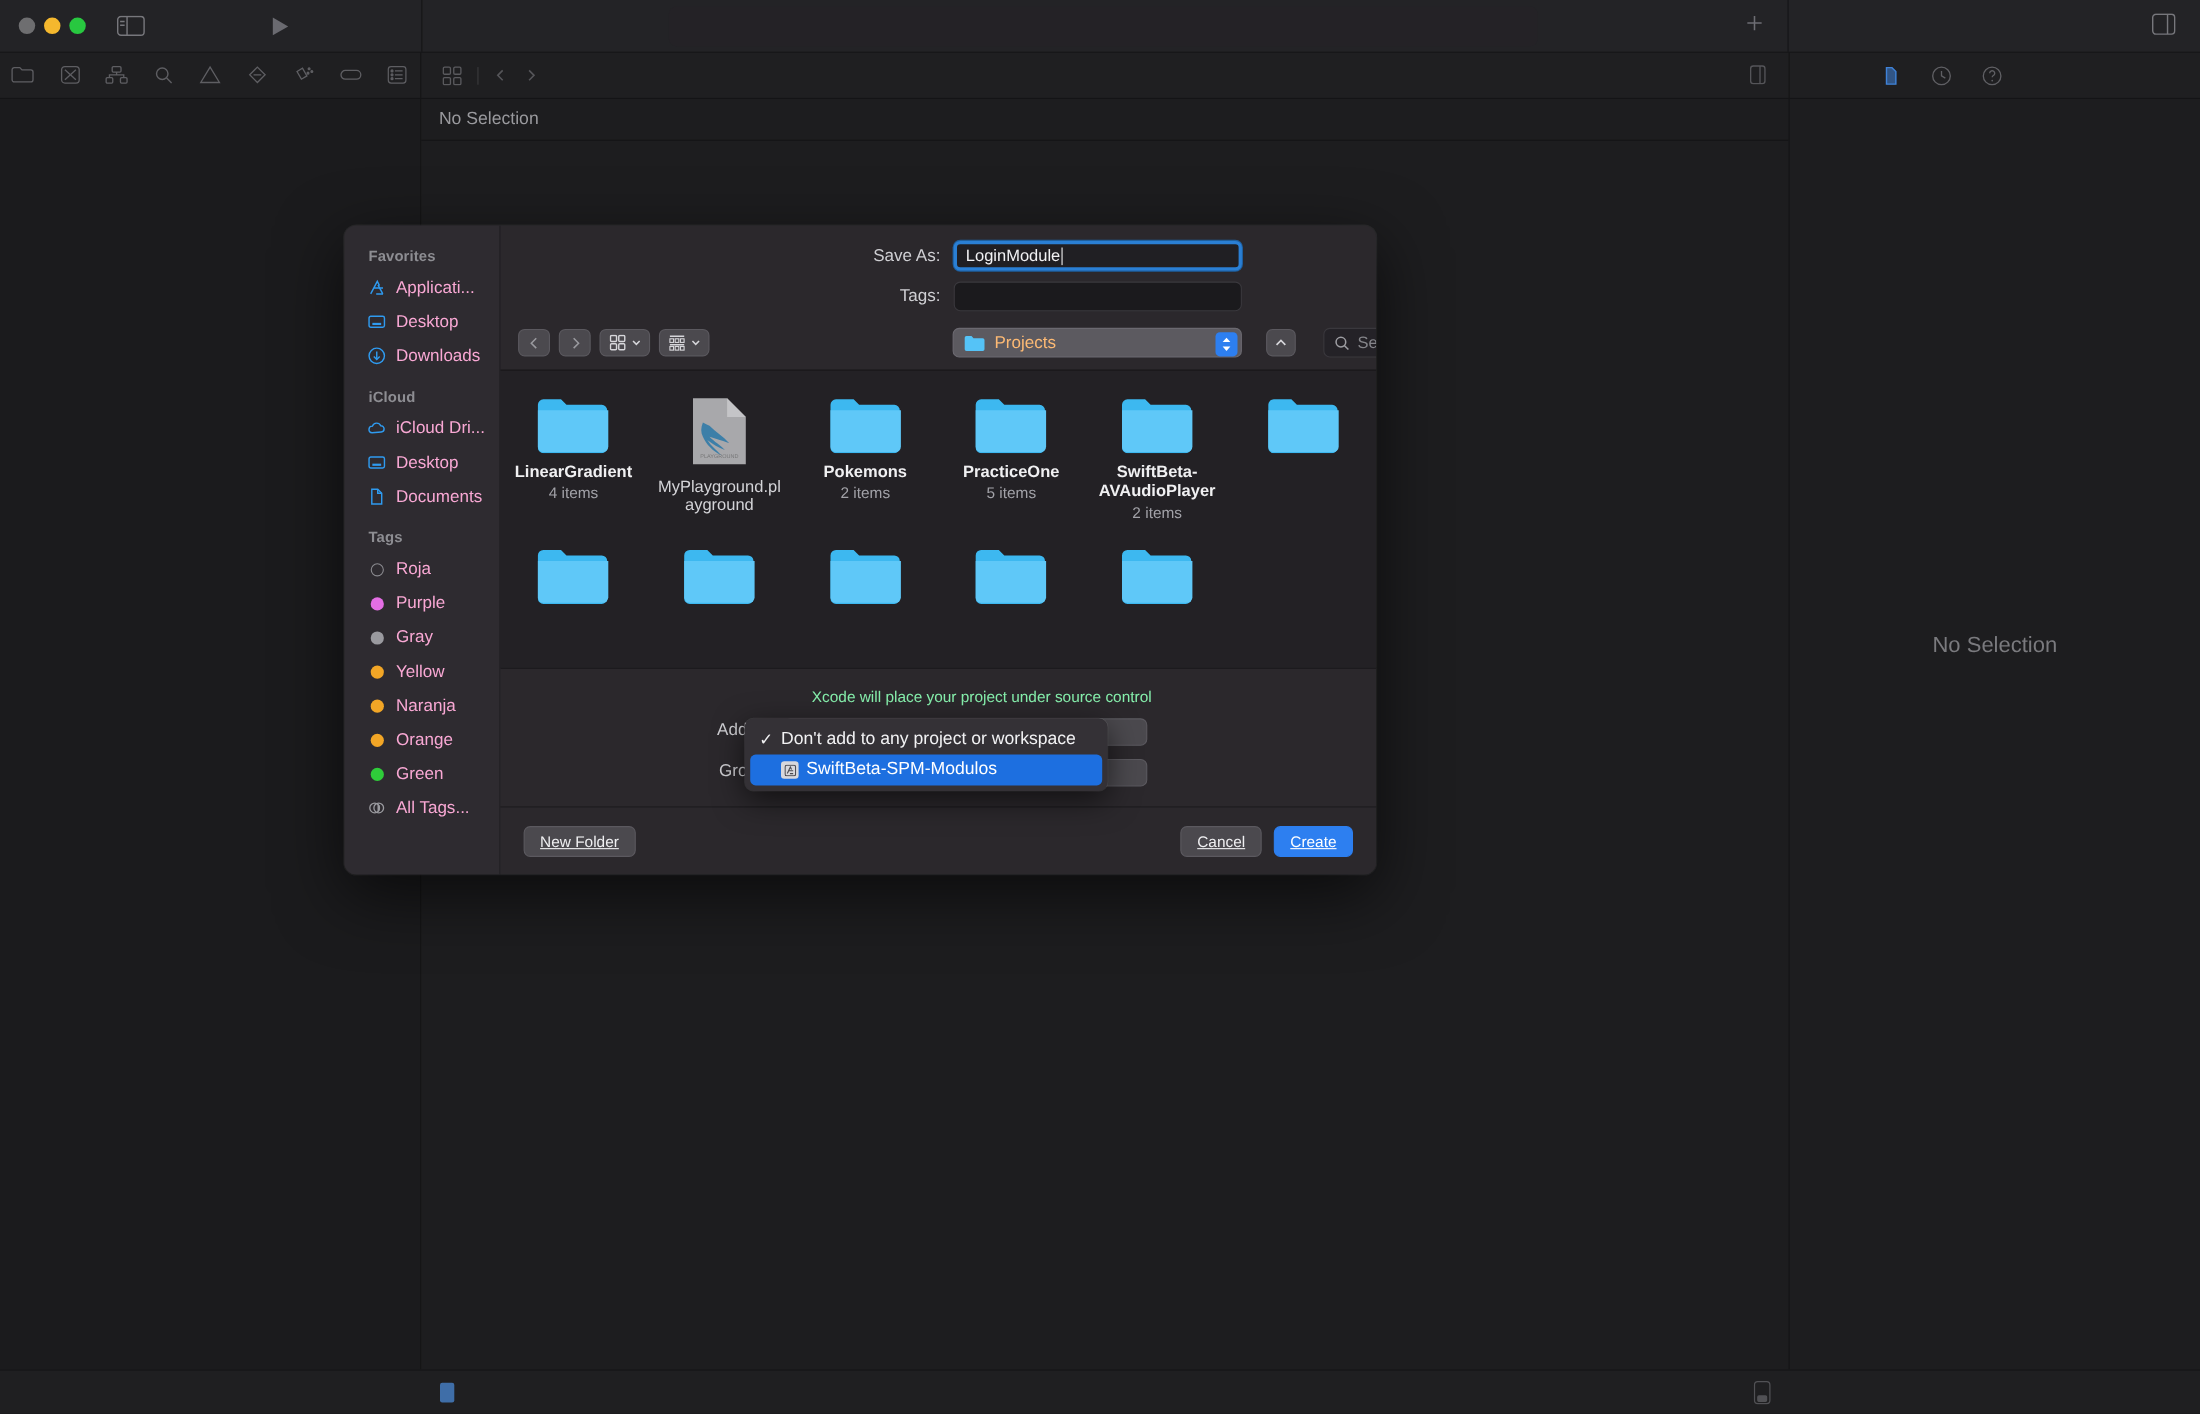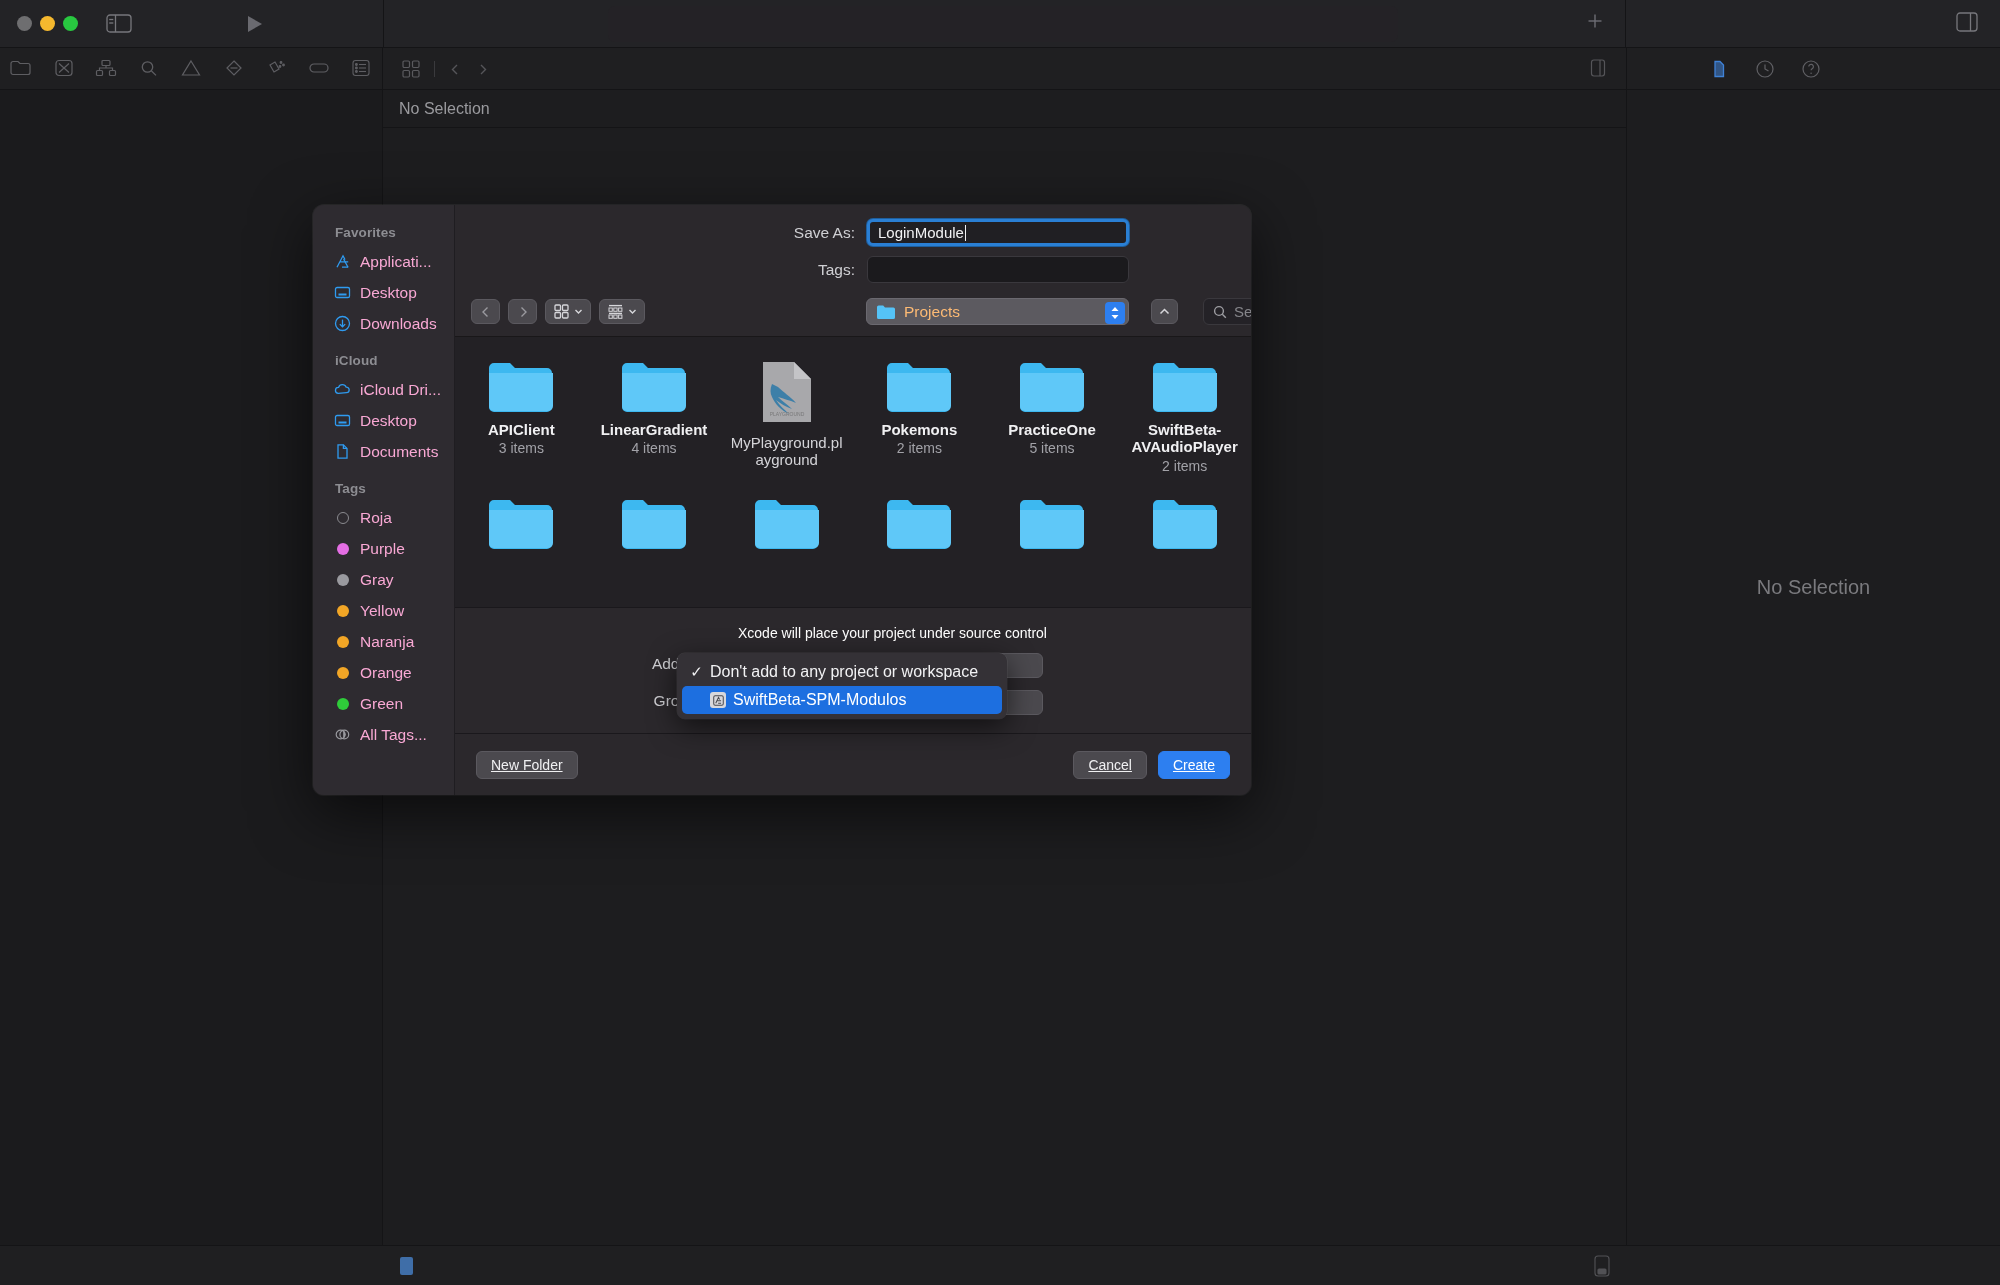"APIClient" div.fileitem { html: <div> <span> <svg> <path></path> <path></path> </svg> </span> <div>APIClient</div> <div>3 items</div> </div> -> none }
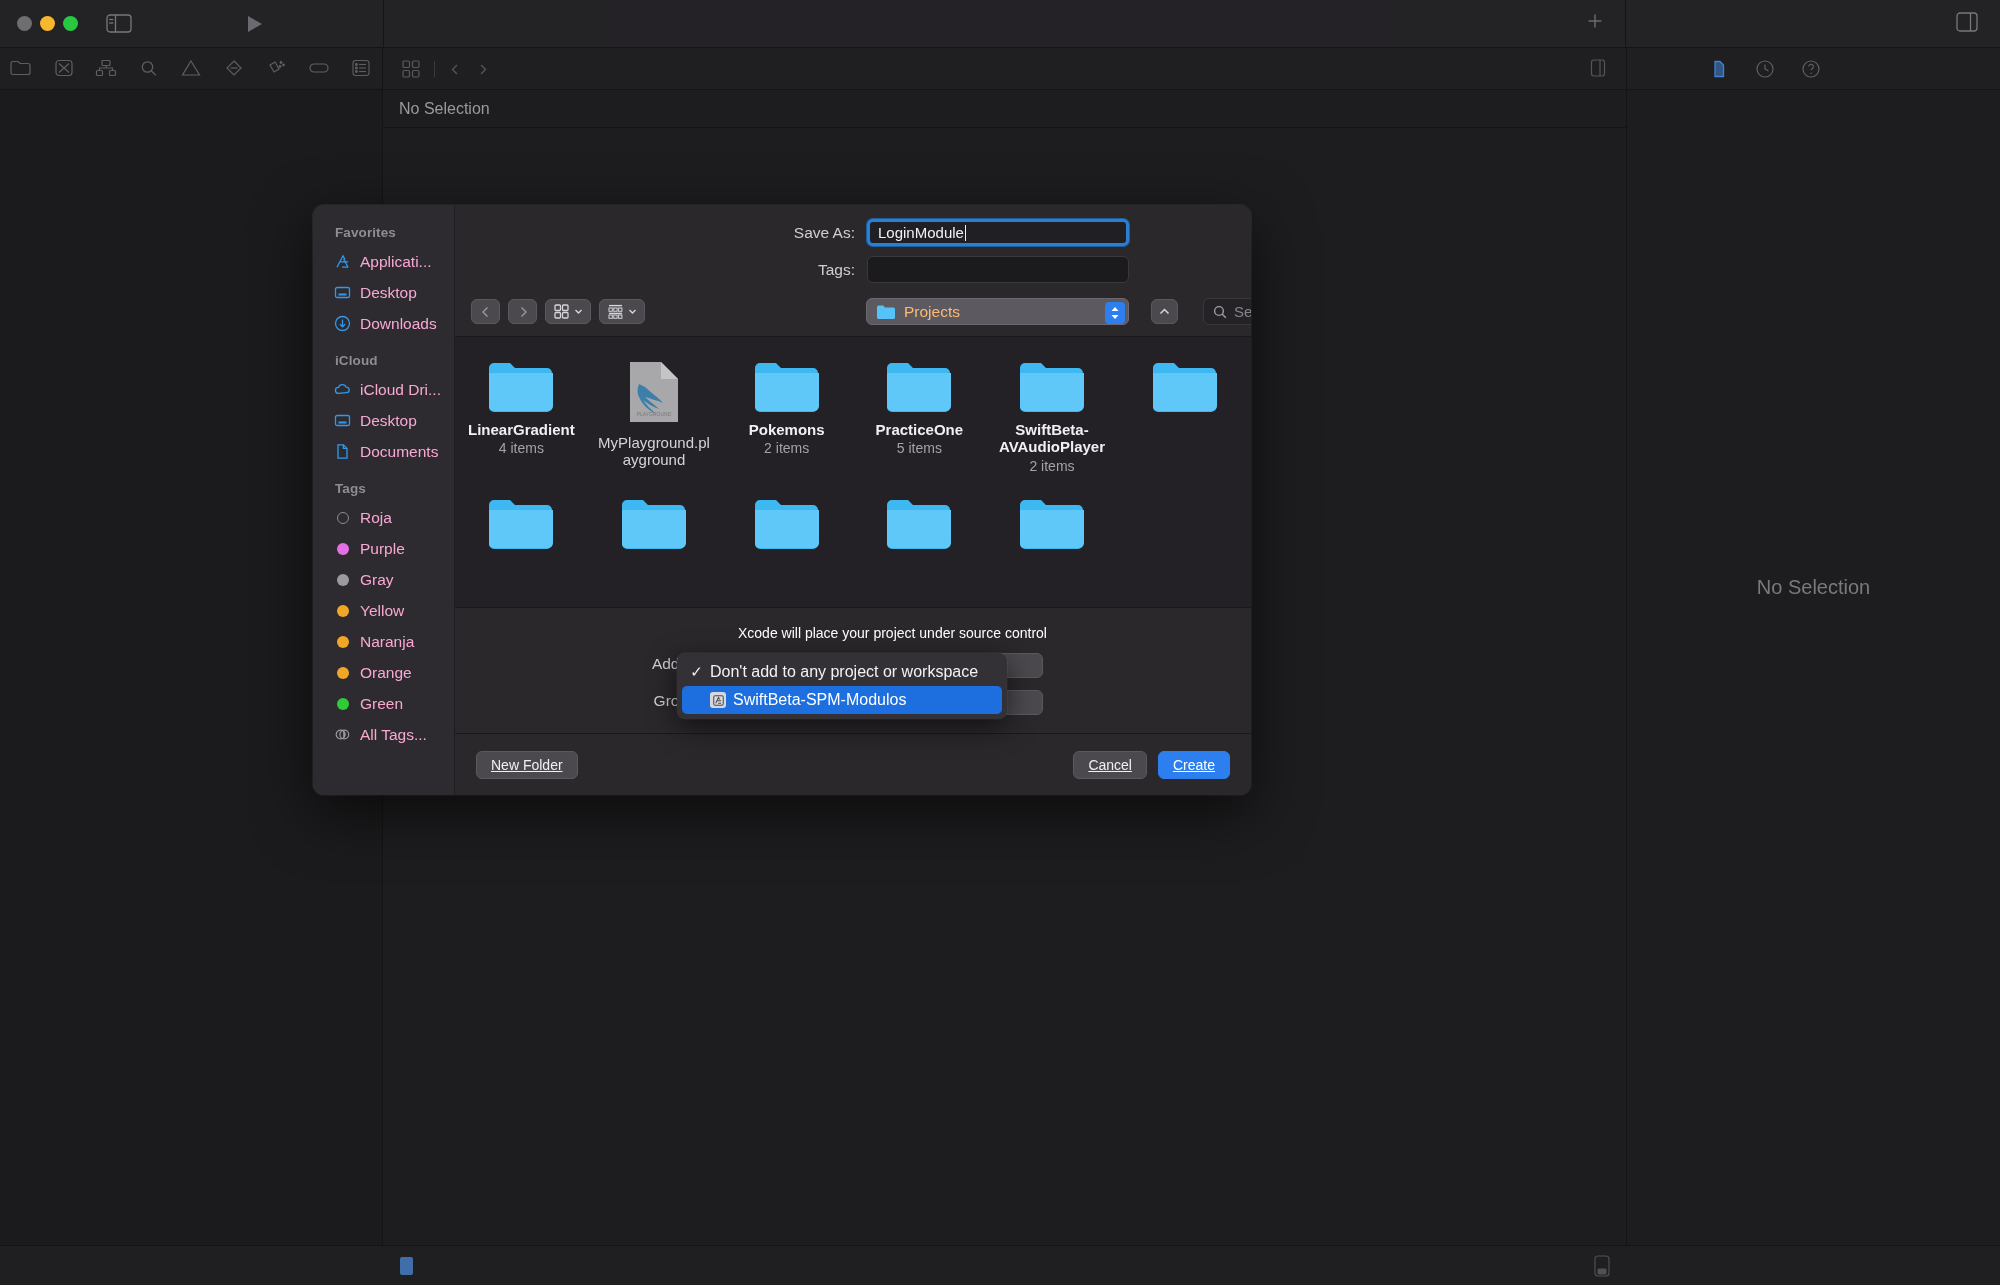"Xcode will place your project" .opt-hint { color: #ffffff -> #86efac }
